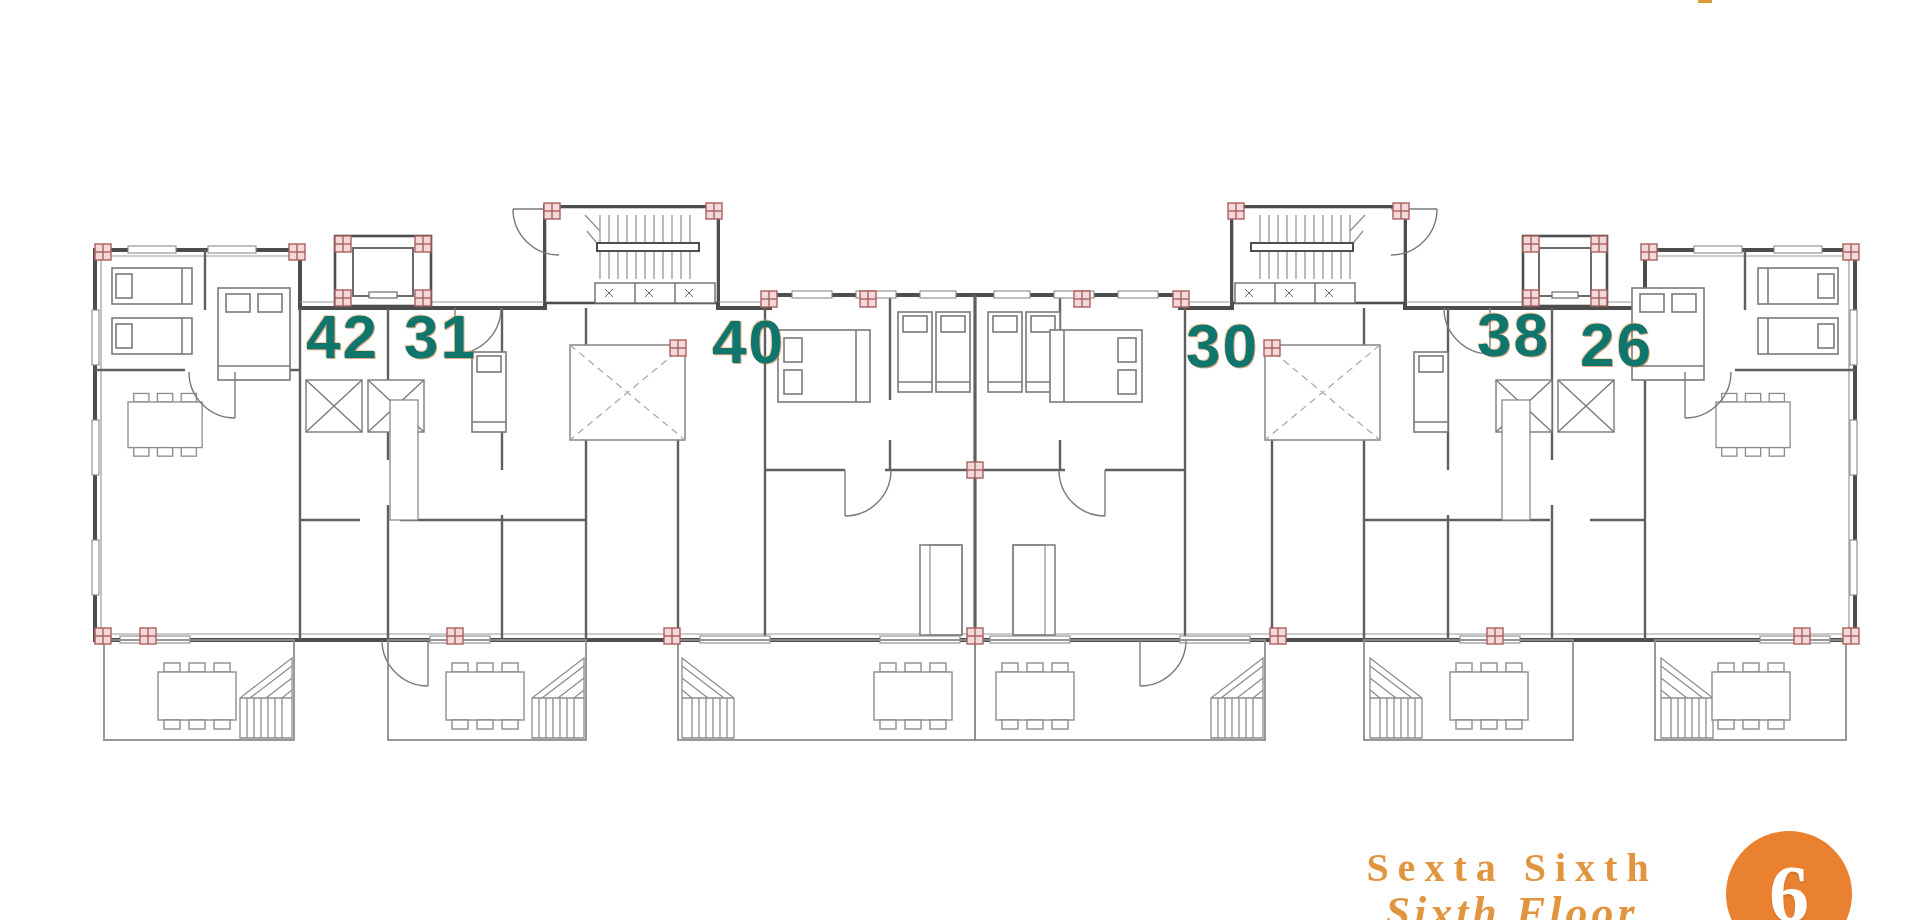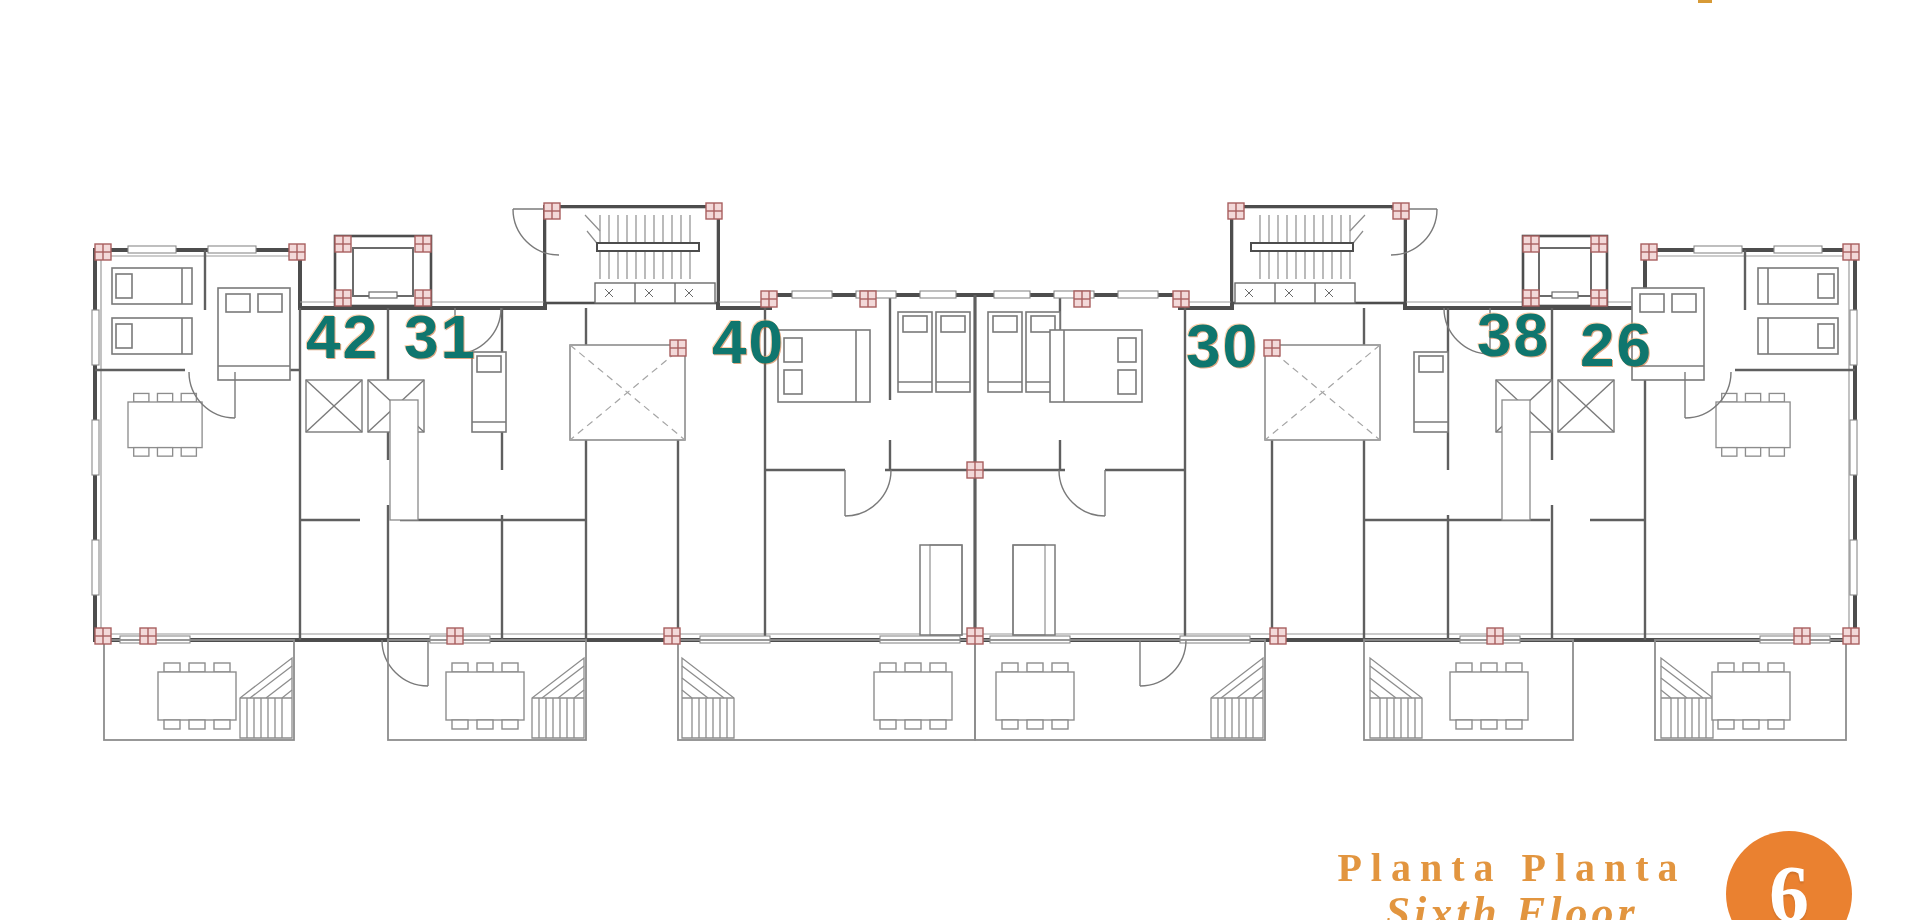"Planta Planta" div.title-es { text: Planta Planta -> Sexta Sixth }
